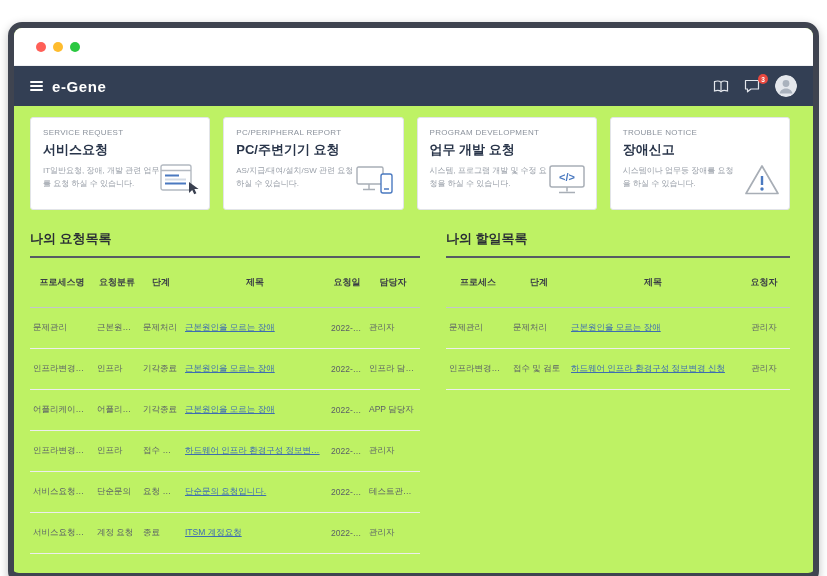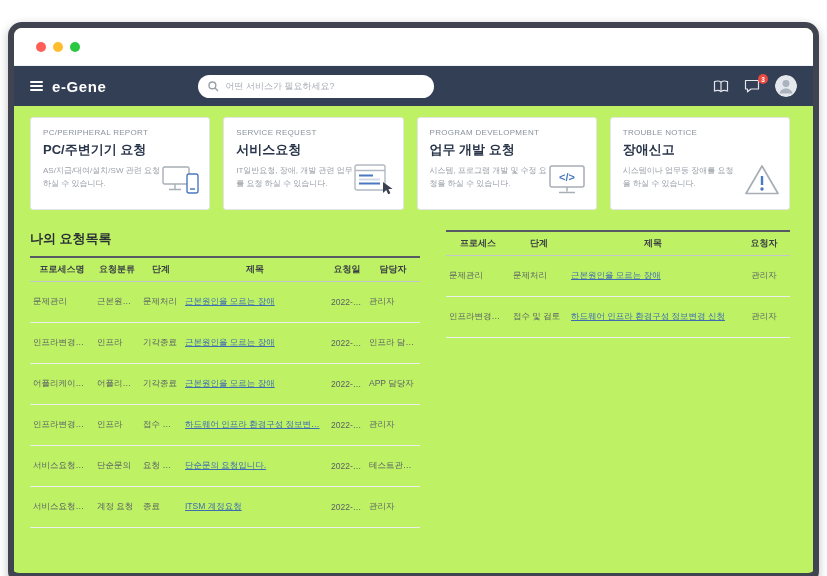"어떤 서비스가 필요하세요?" div.search { html: <div> <svg> <circle></circle> <line></line> </svg> <input> </div> -> none }
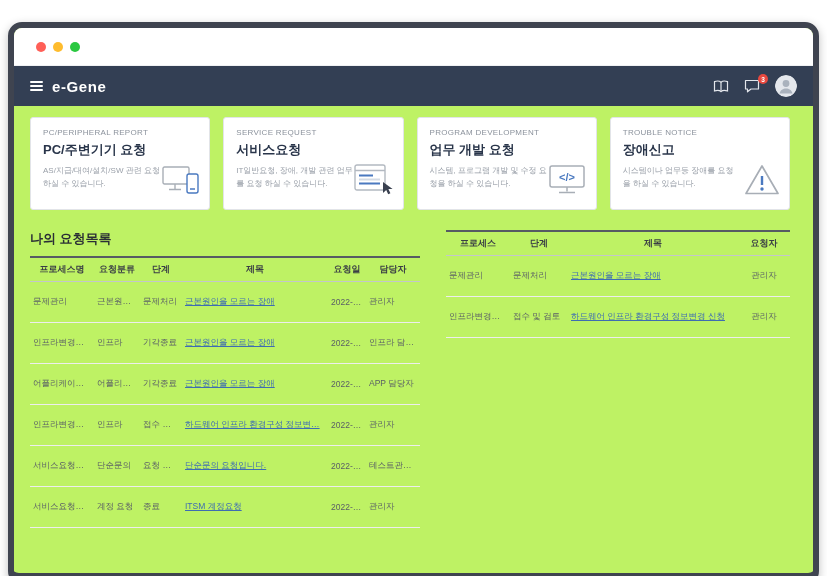"PC/PERIPHERAL REPORT" div.card { order: before "SERVICE REQUEST" -> after "SERVICE REQUEST" }
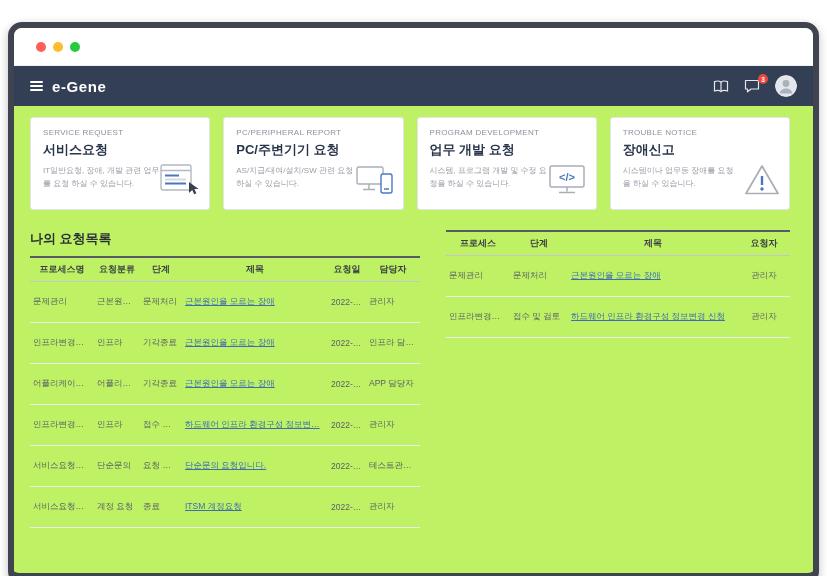"나의 할일목록" h3.sec { html: none -> <h3>나의 할일목록</h3> }
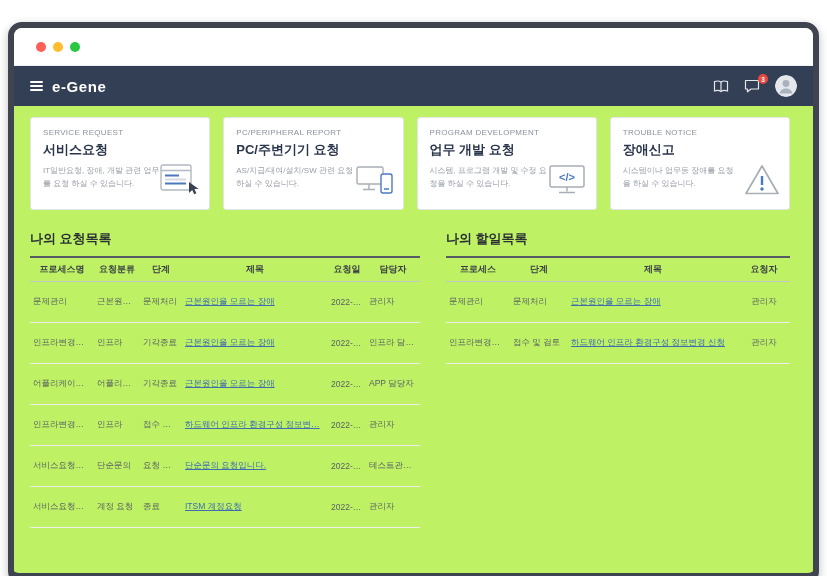"프로세스명" thead th { padding: 5px 3px -> 18px 3px }
